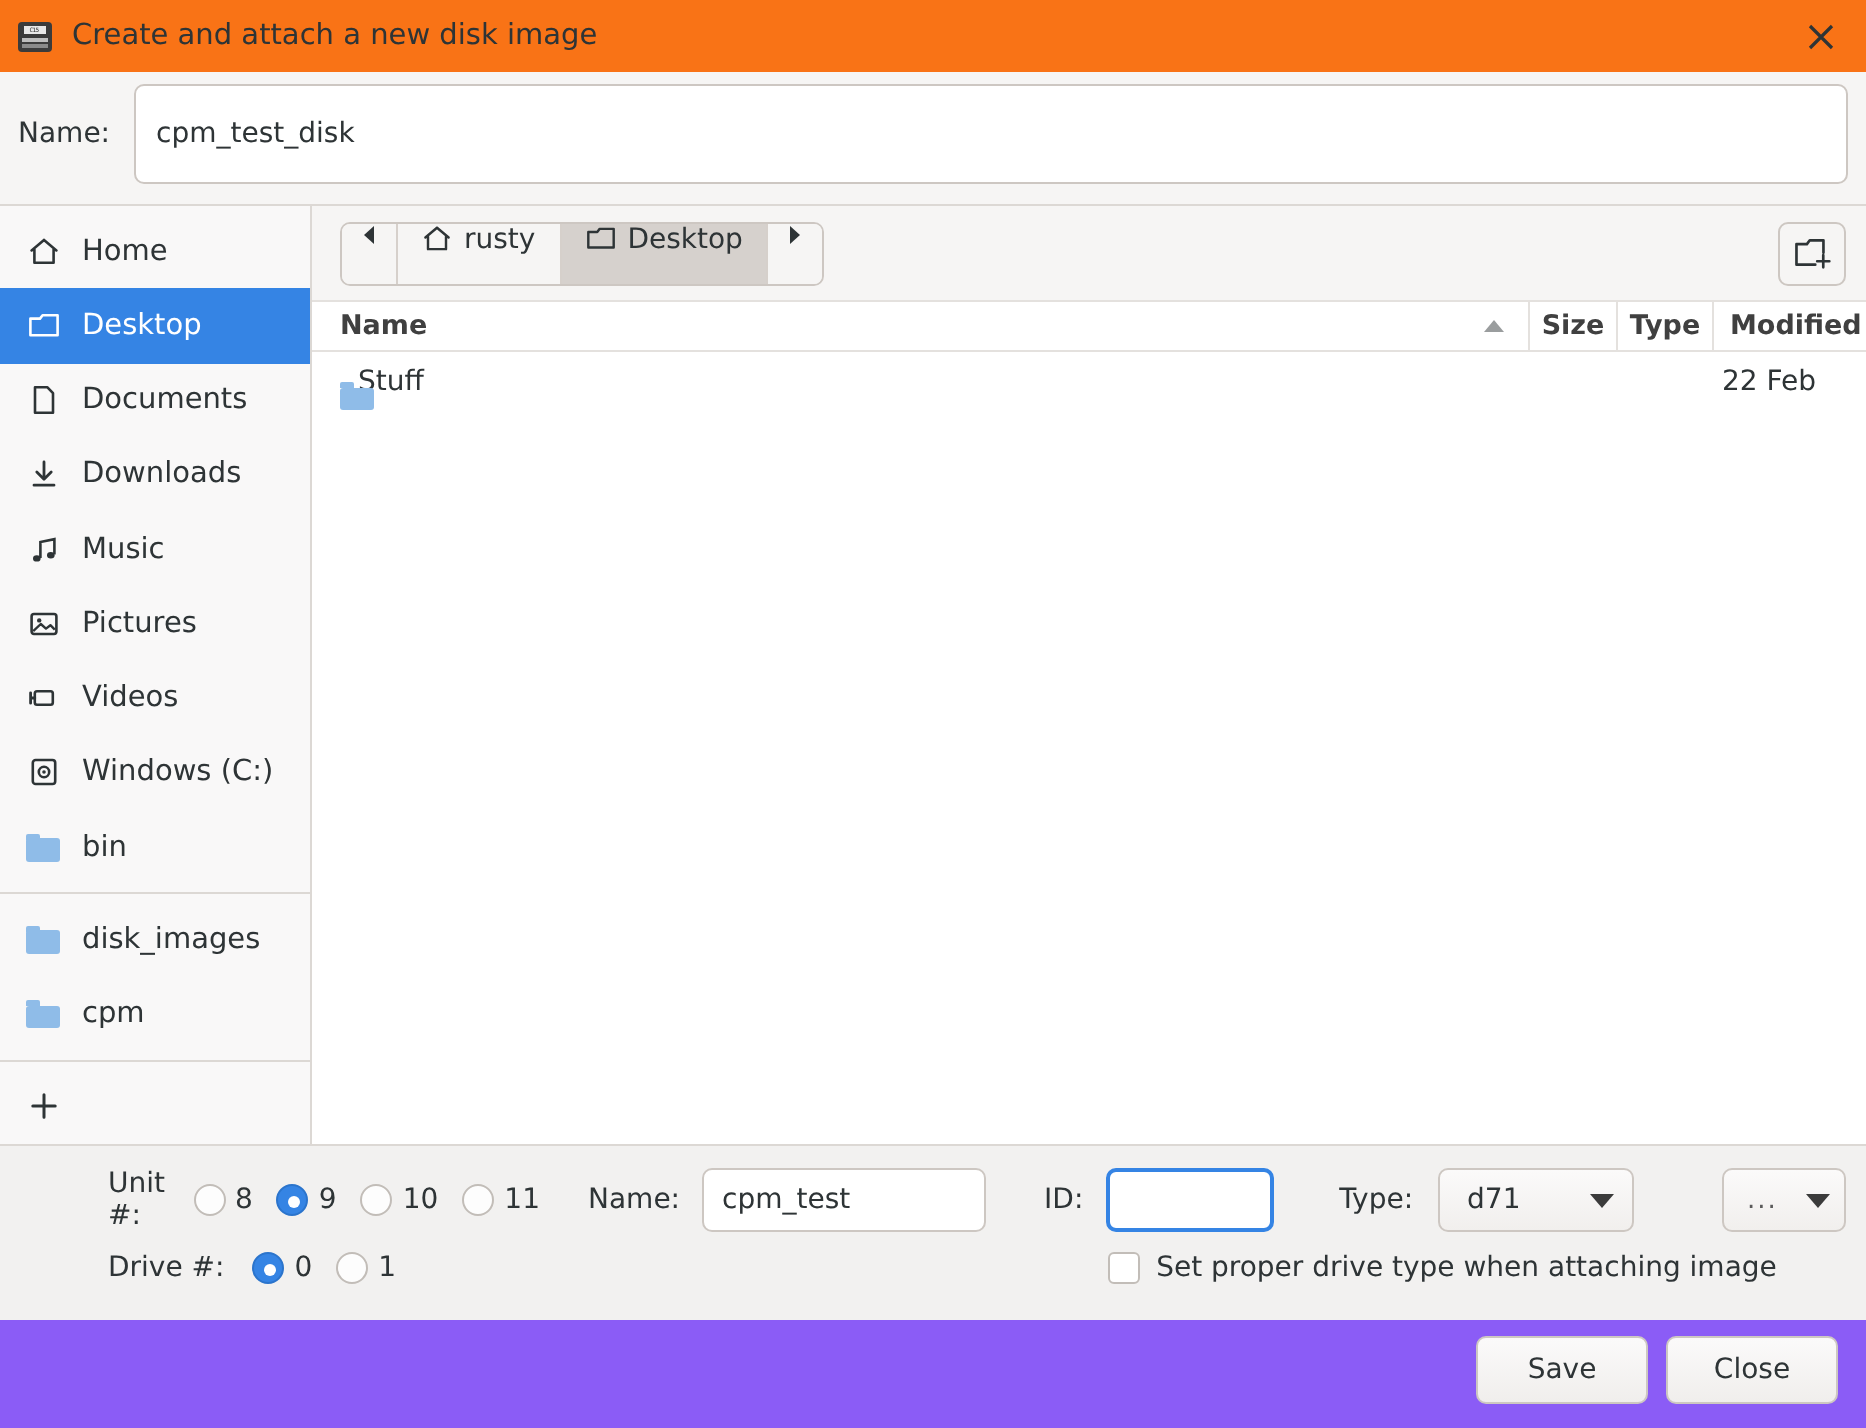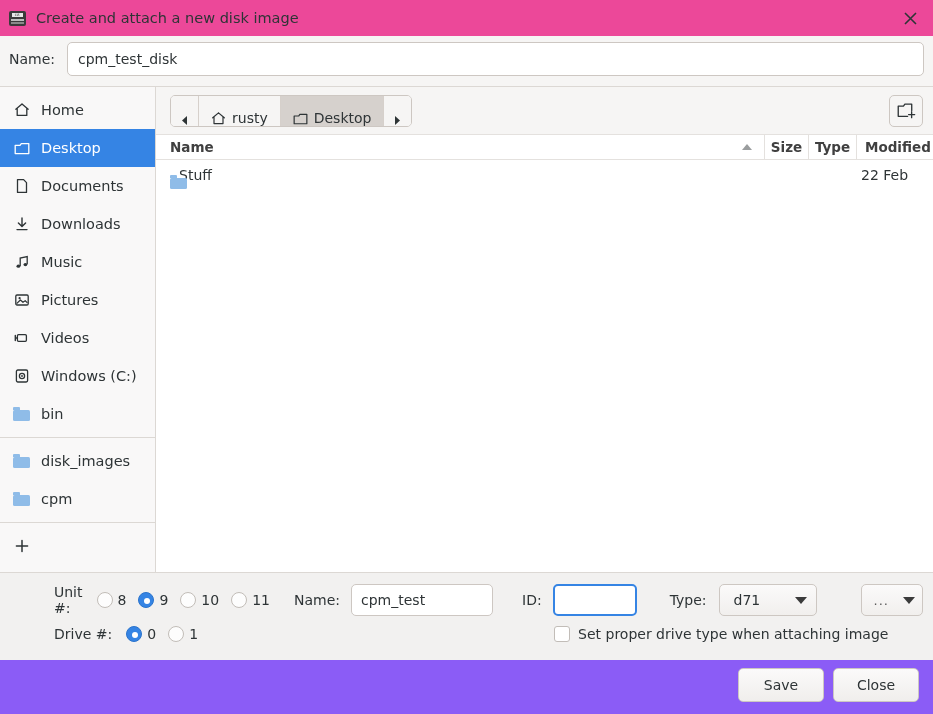"Create and attach a new" .titlebar { background: #ec4899 -> #f97316 }
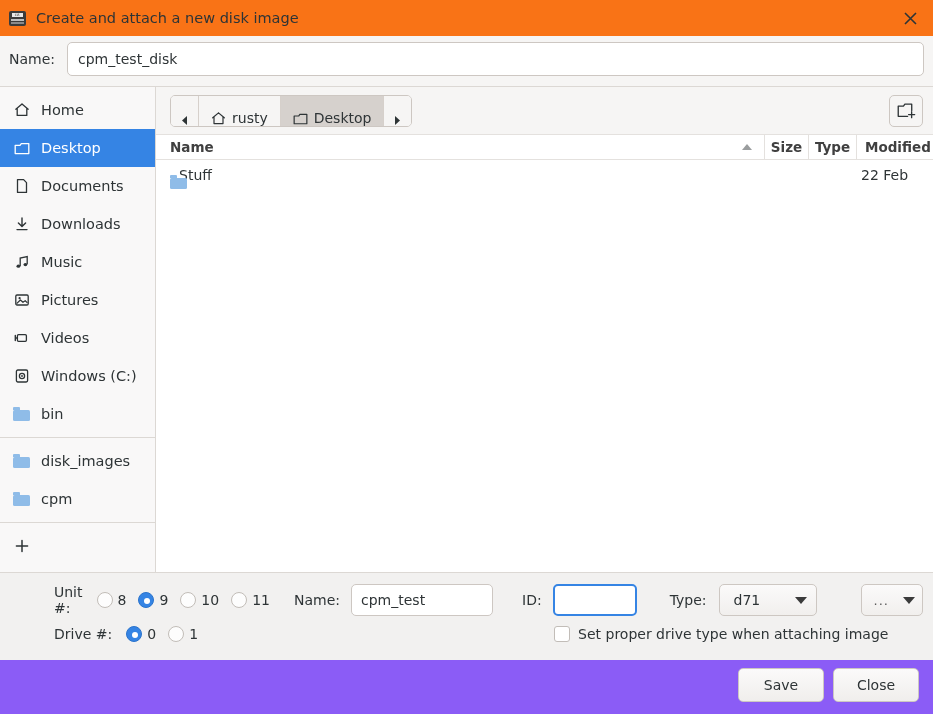"cpm_test_disk" .name-input { height: 34px -> 50px }
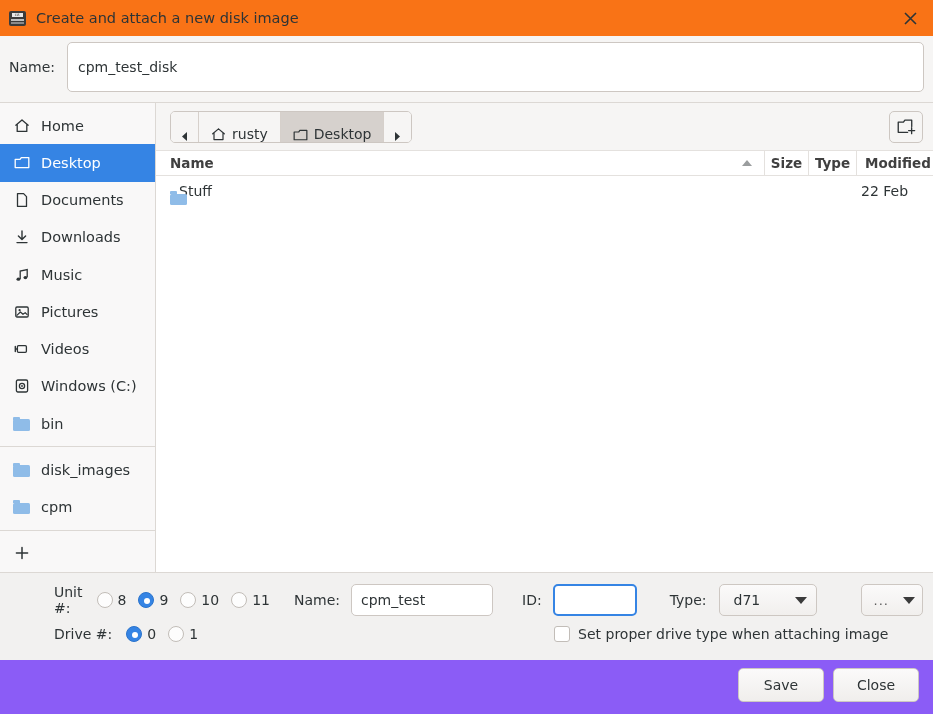"rusty" .crumb { align-items: flex-end -> flex-start }
